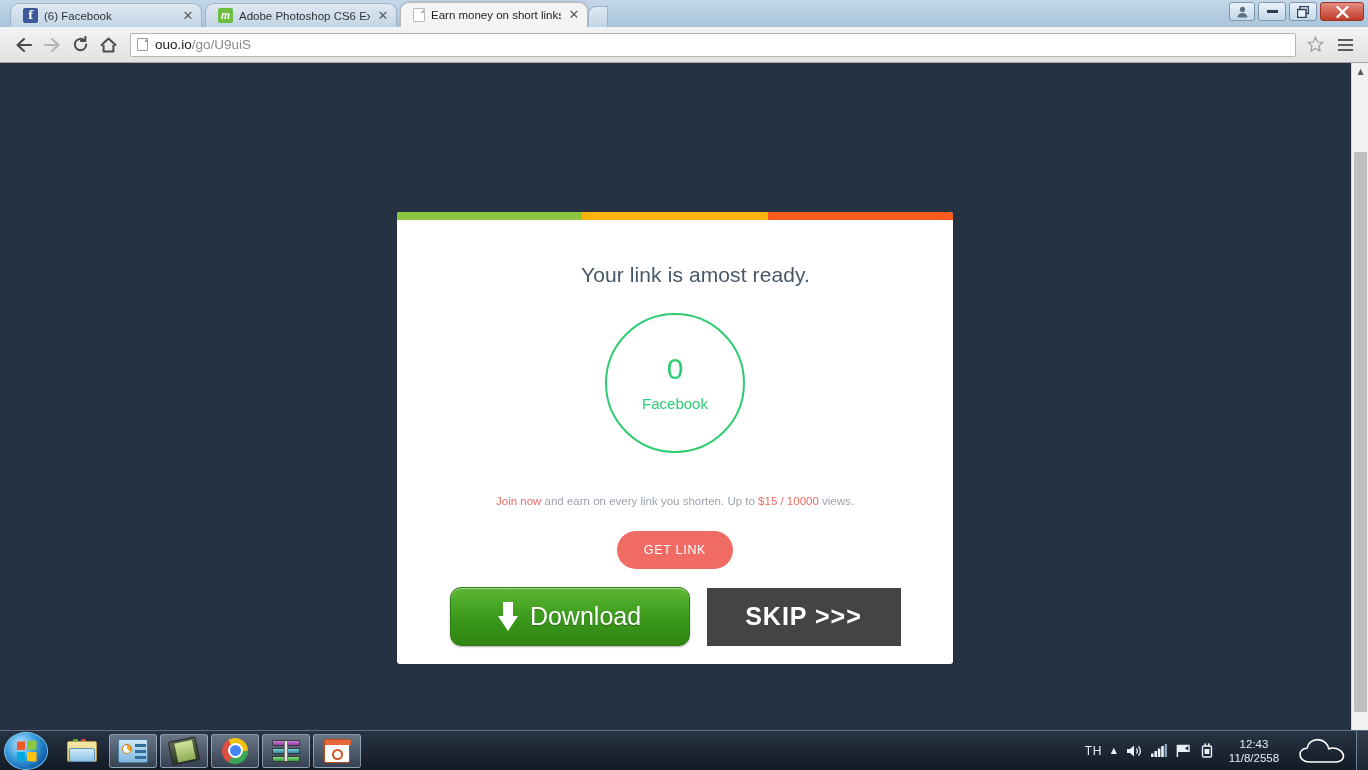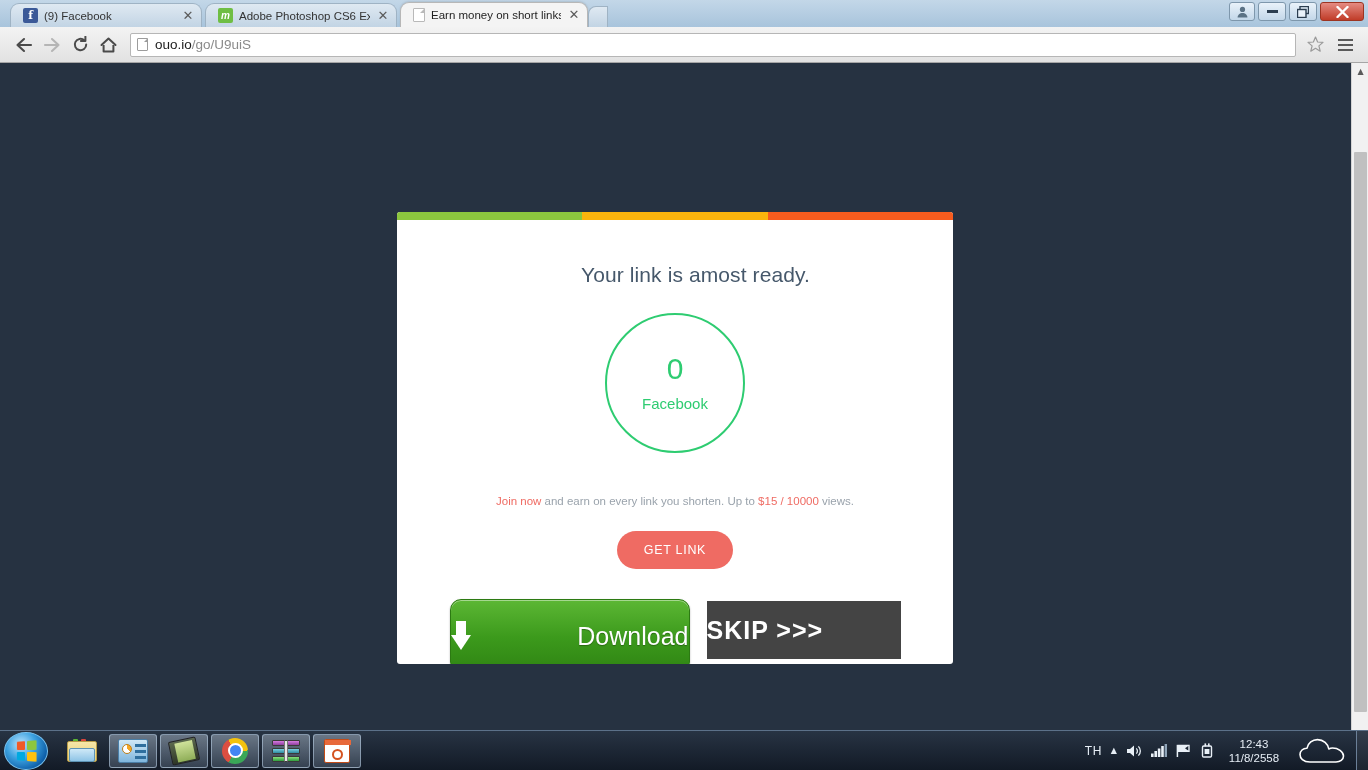"(9) Facebook" span.tab-title { text: 9 -> 6 }
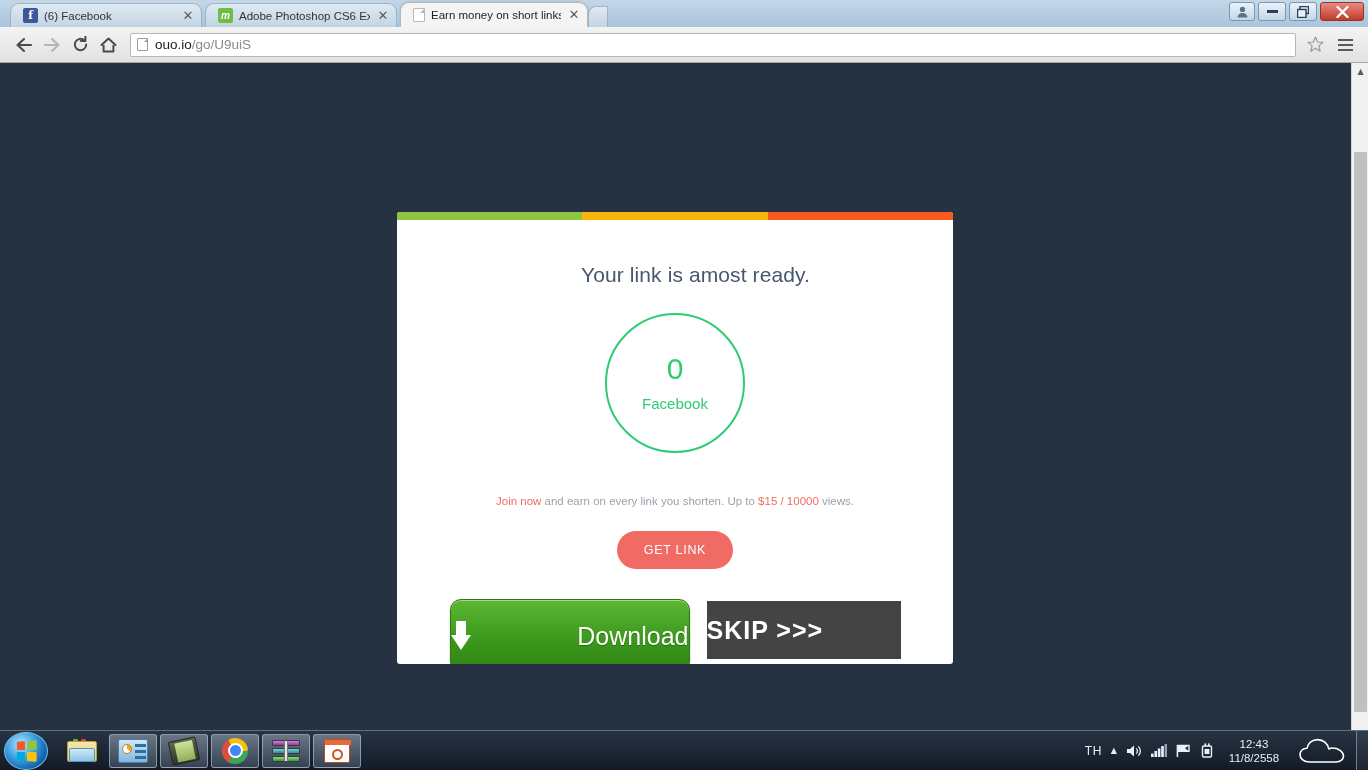"Download" .btn-download { height: 74px -> 59px; justify-content: space-between -> center; margin-top: 12px -> none }
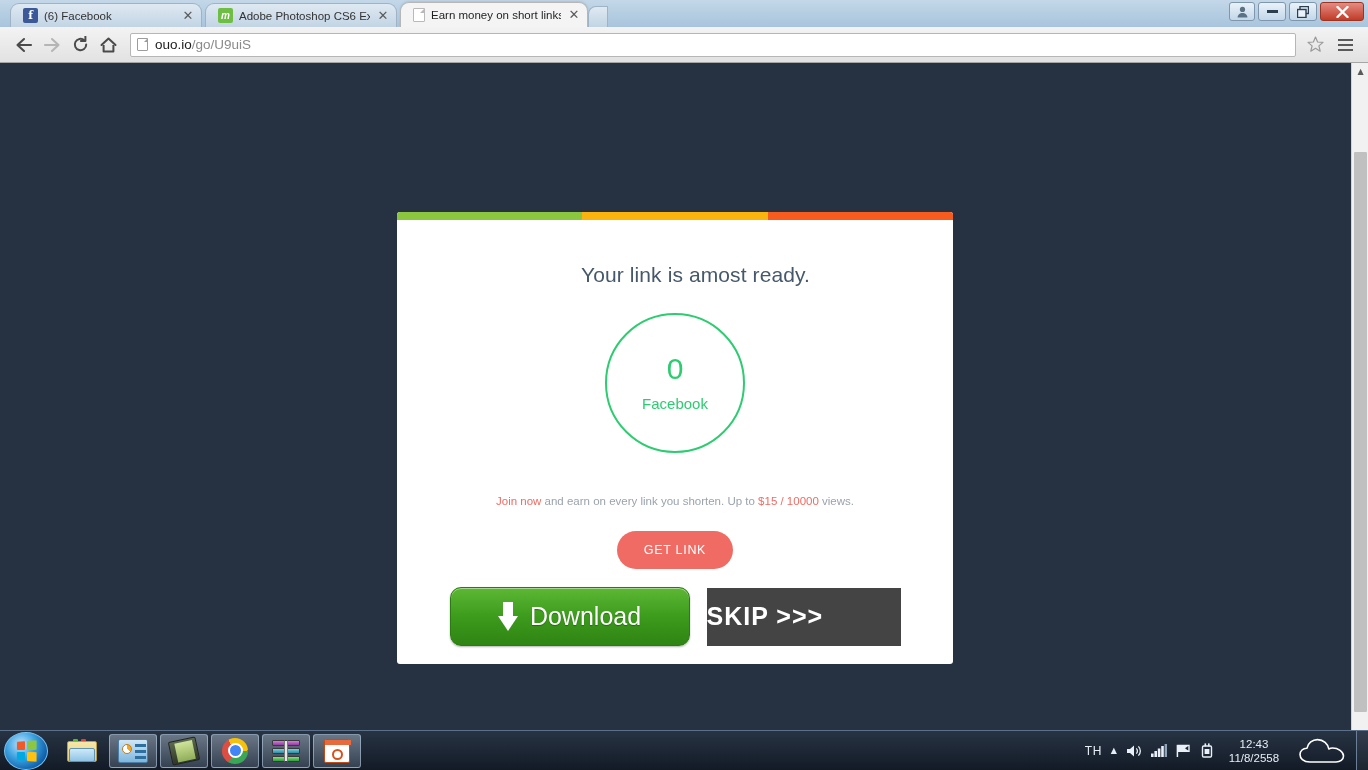"SKIP >>>" .btn-skip { justify-content: flex-start -> center }
